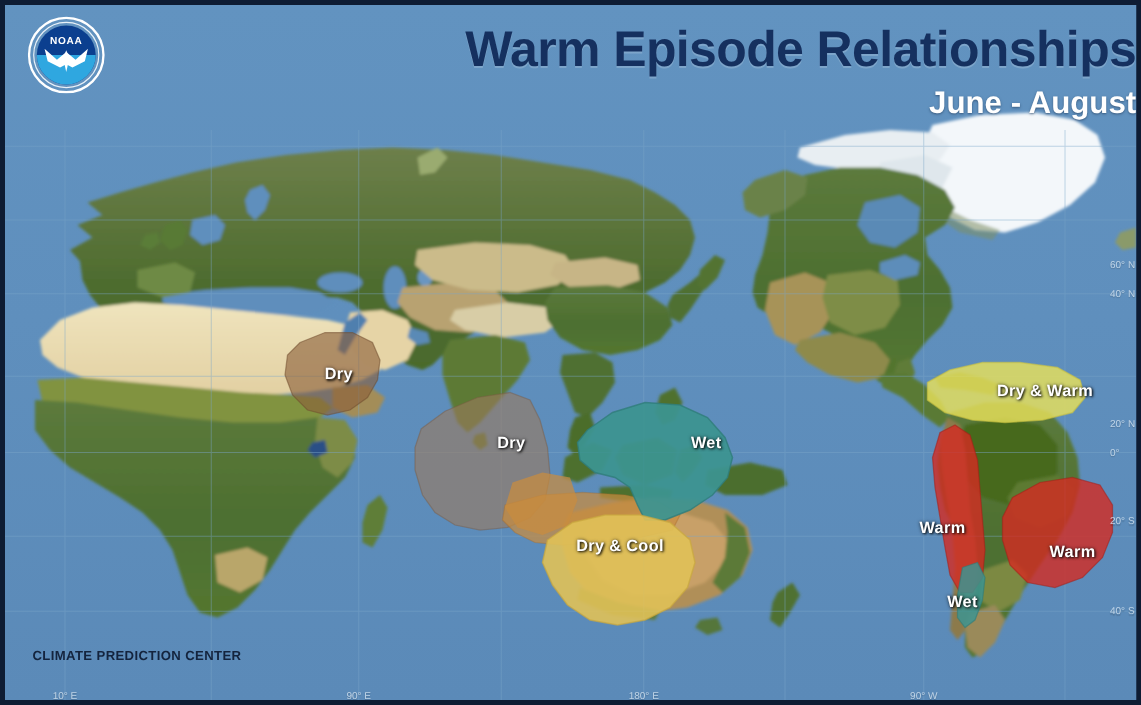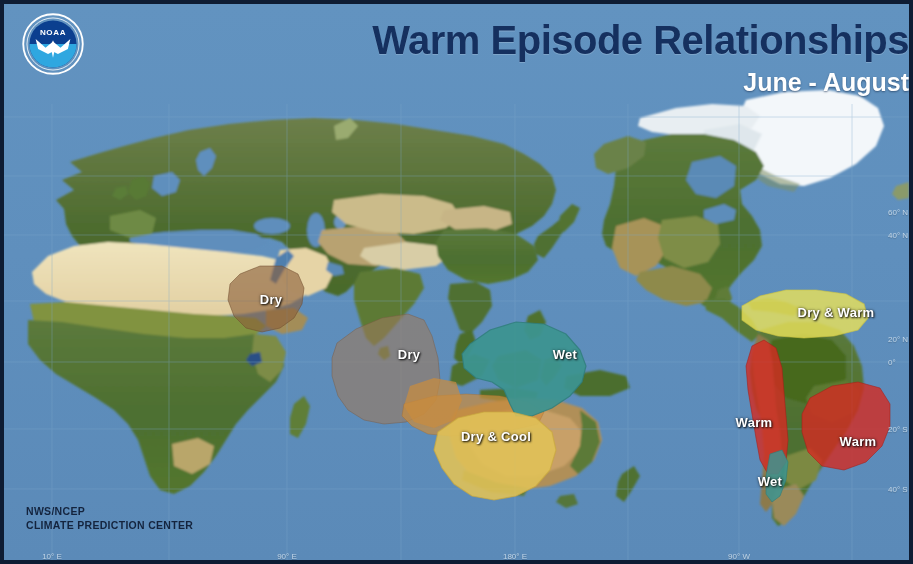"20° S" div.latlab { top: 425px -> 413px }
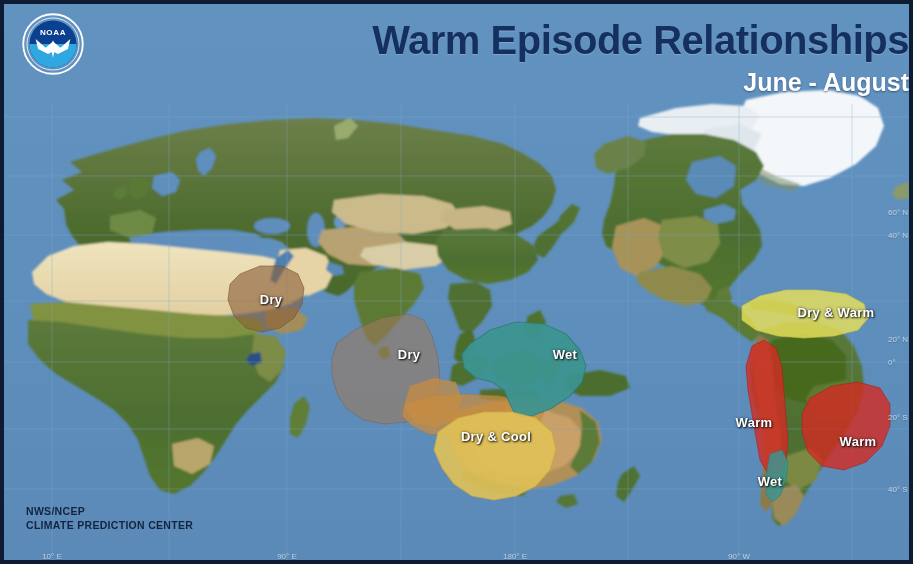"NWS/NCEP" div { html: <div>NWS/NCEP</div> -> none }
